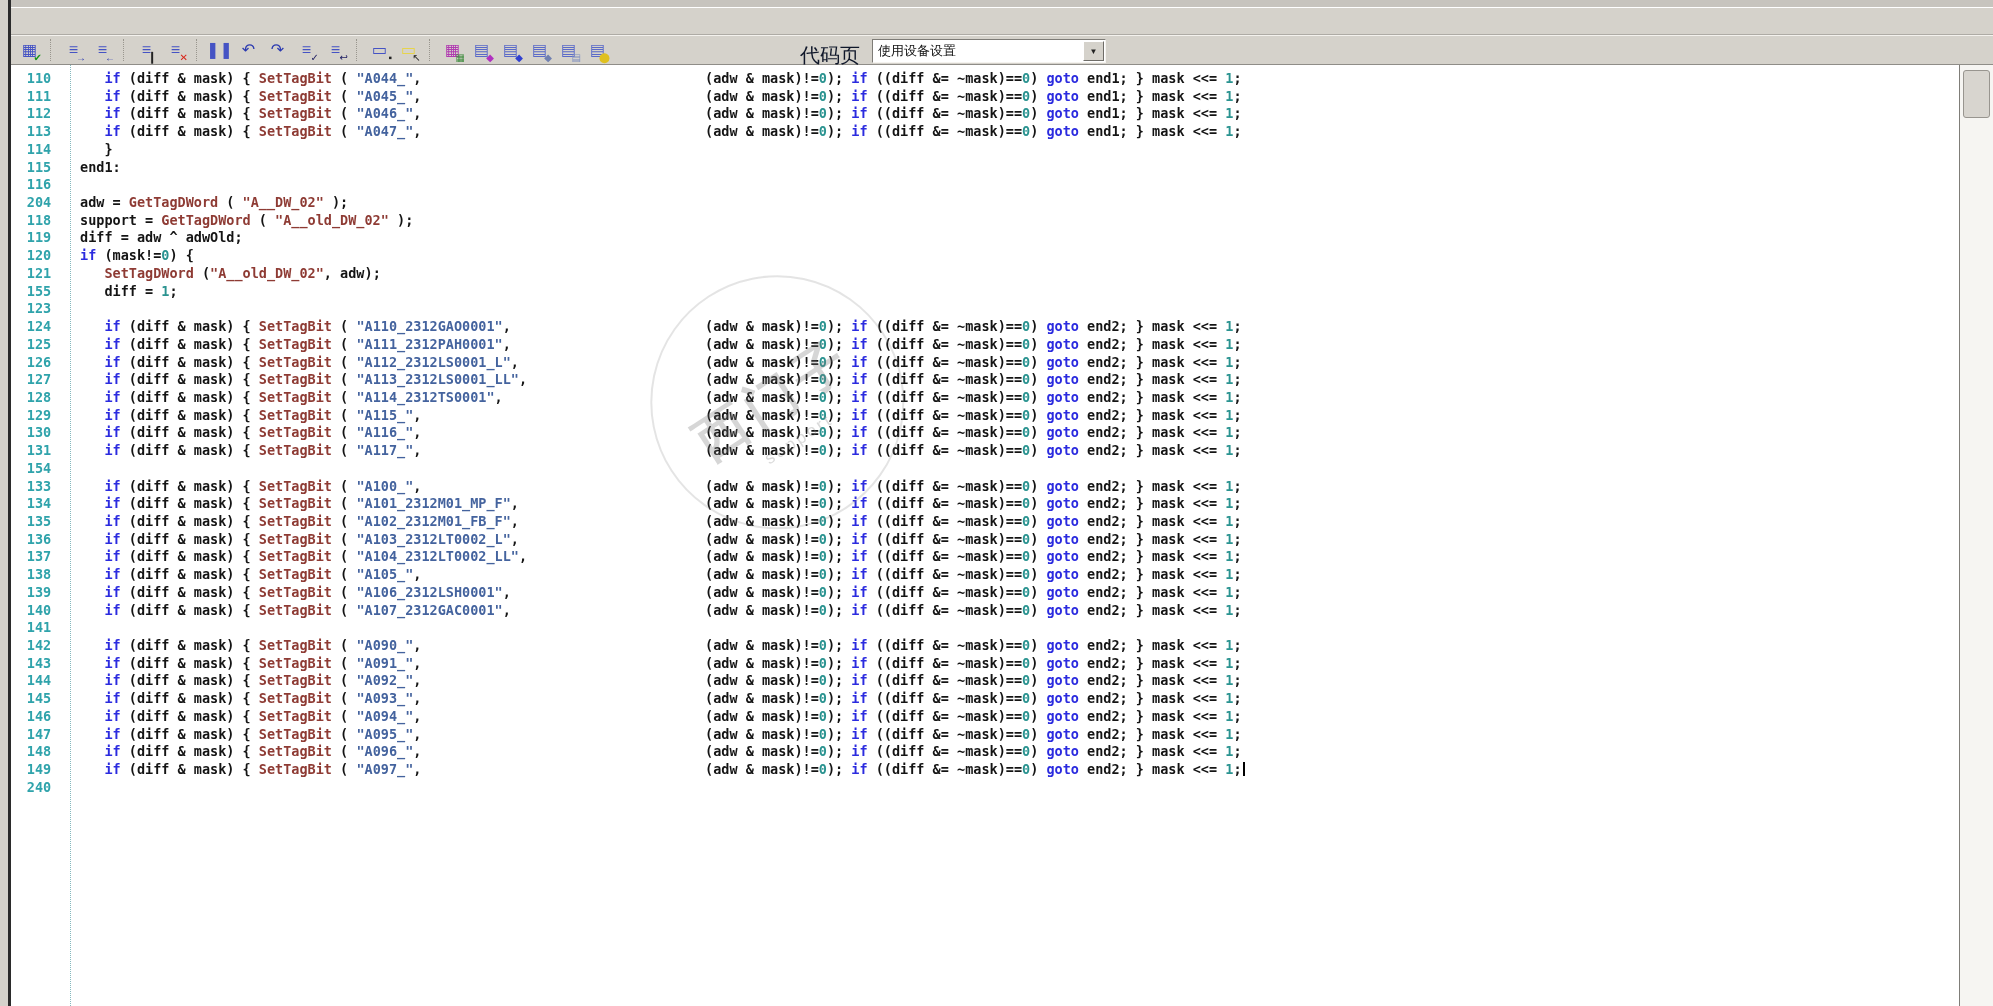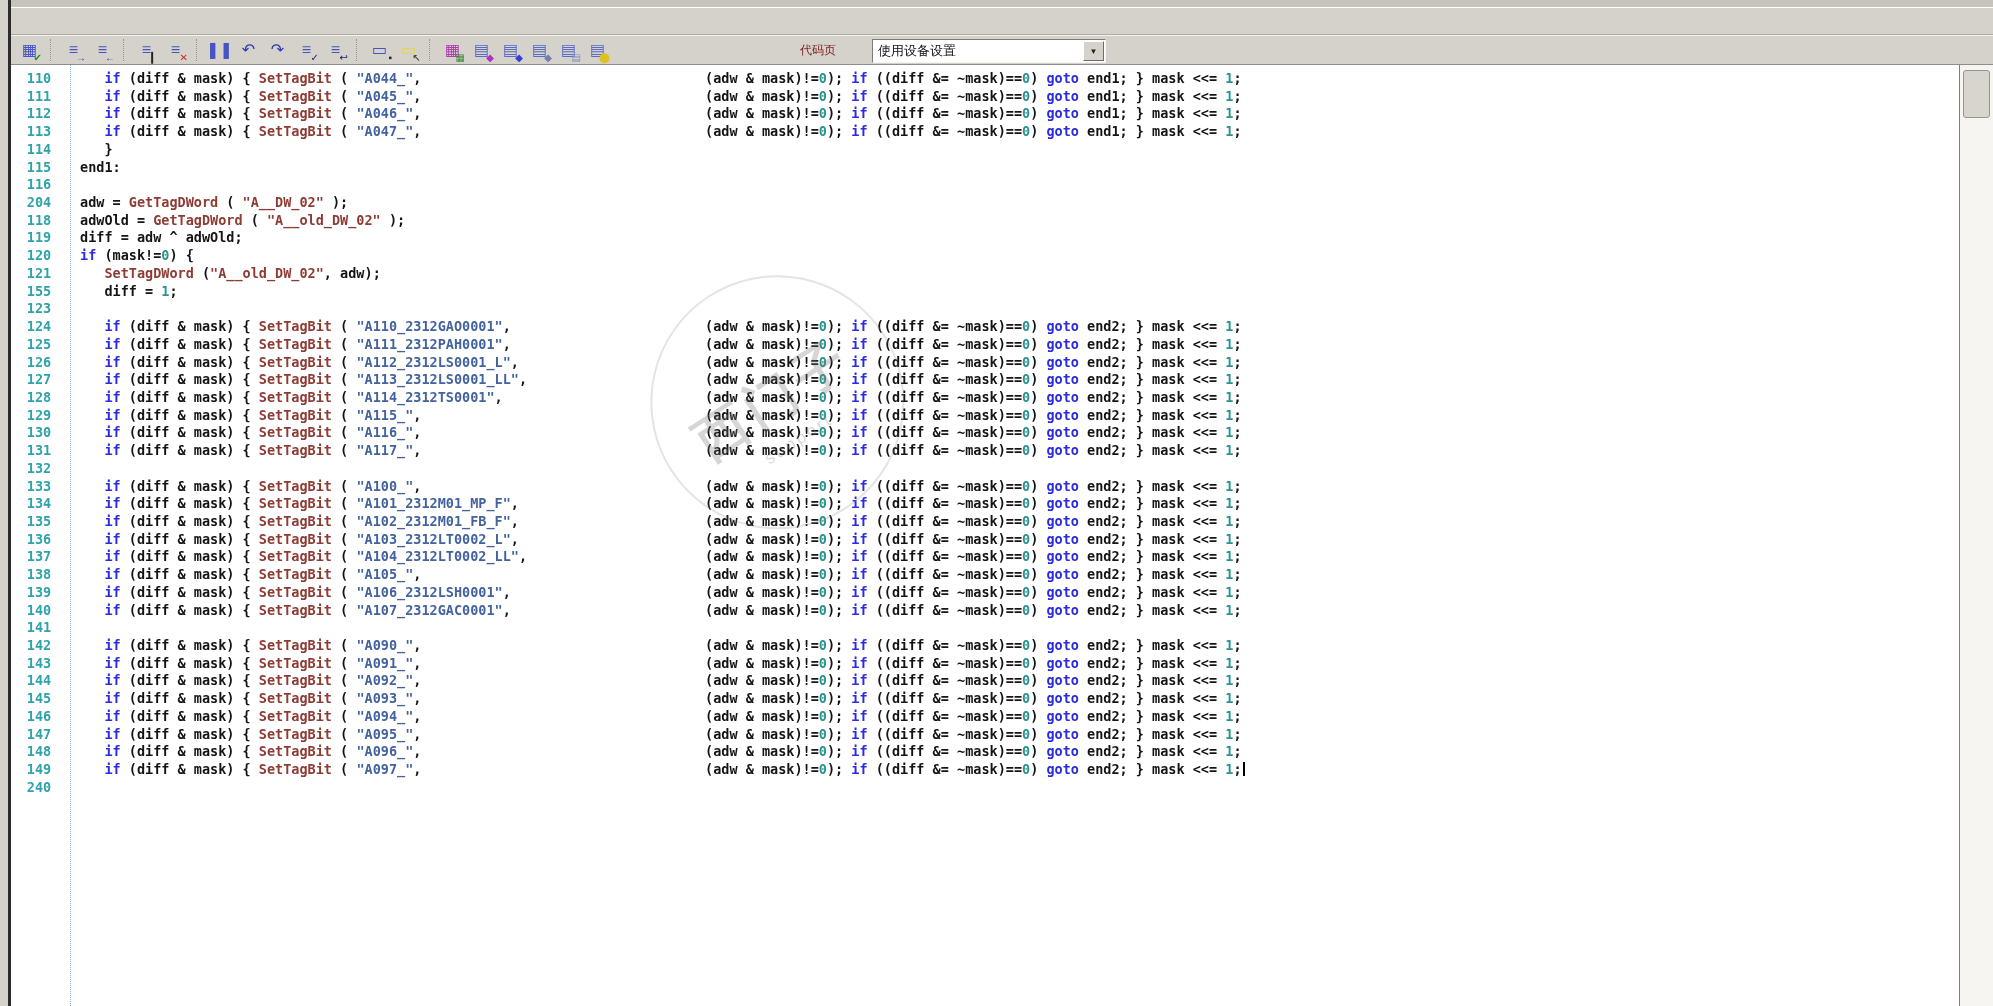"代码页" .cp-label { color: #7f1d1d -> #0f172a; font-size: 12px -> 20px }
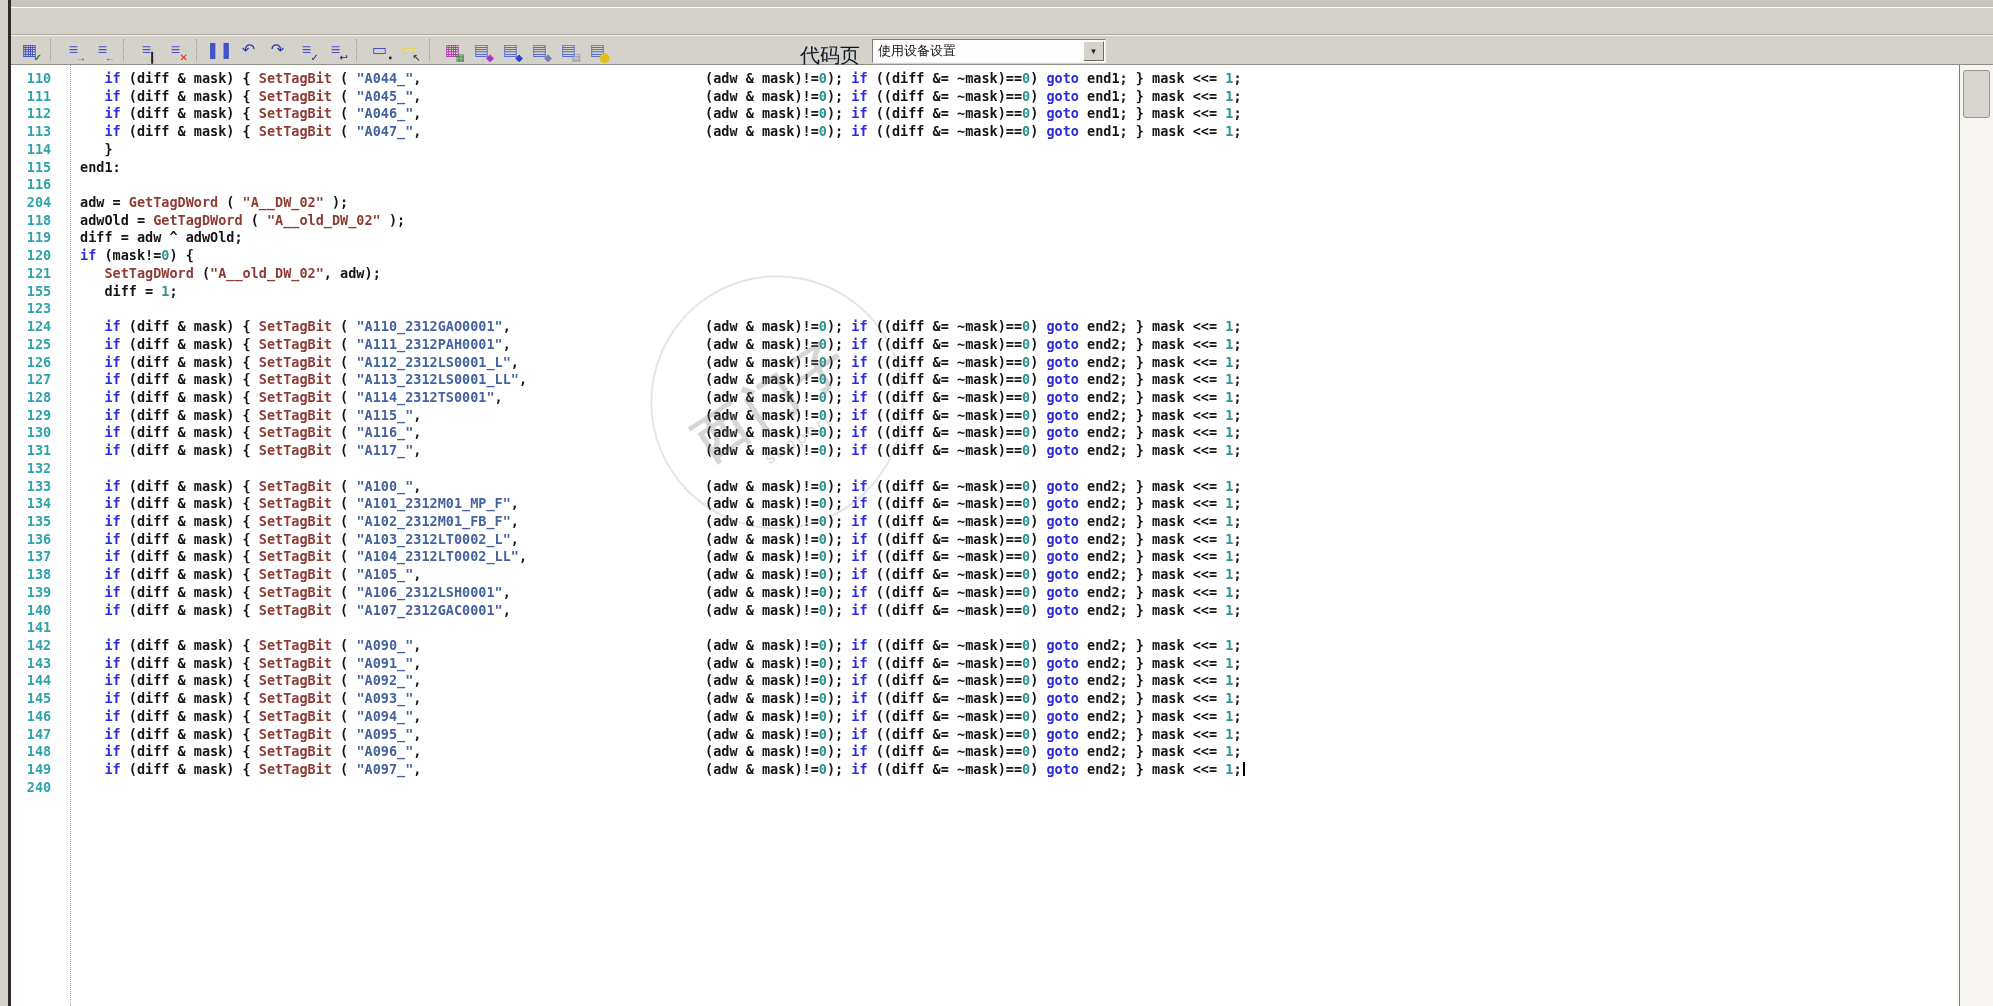"adwOld =" span.tk-p { text: adwOld -> support }
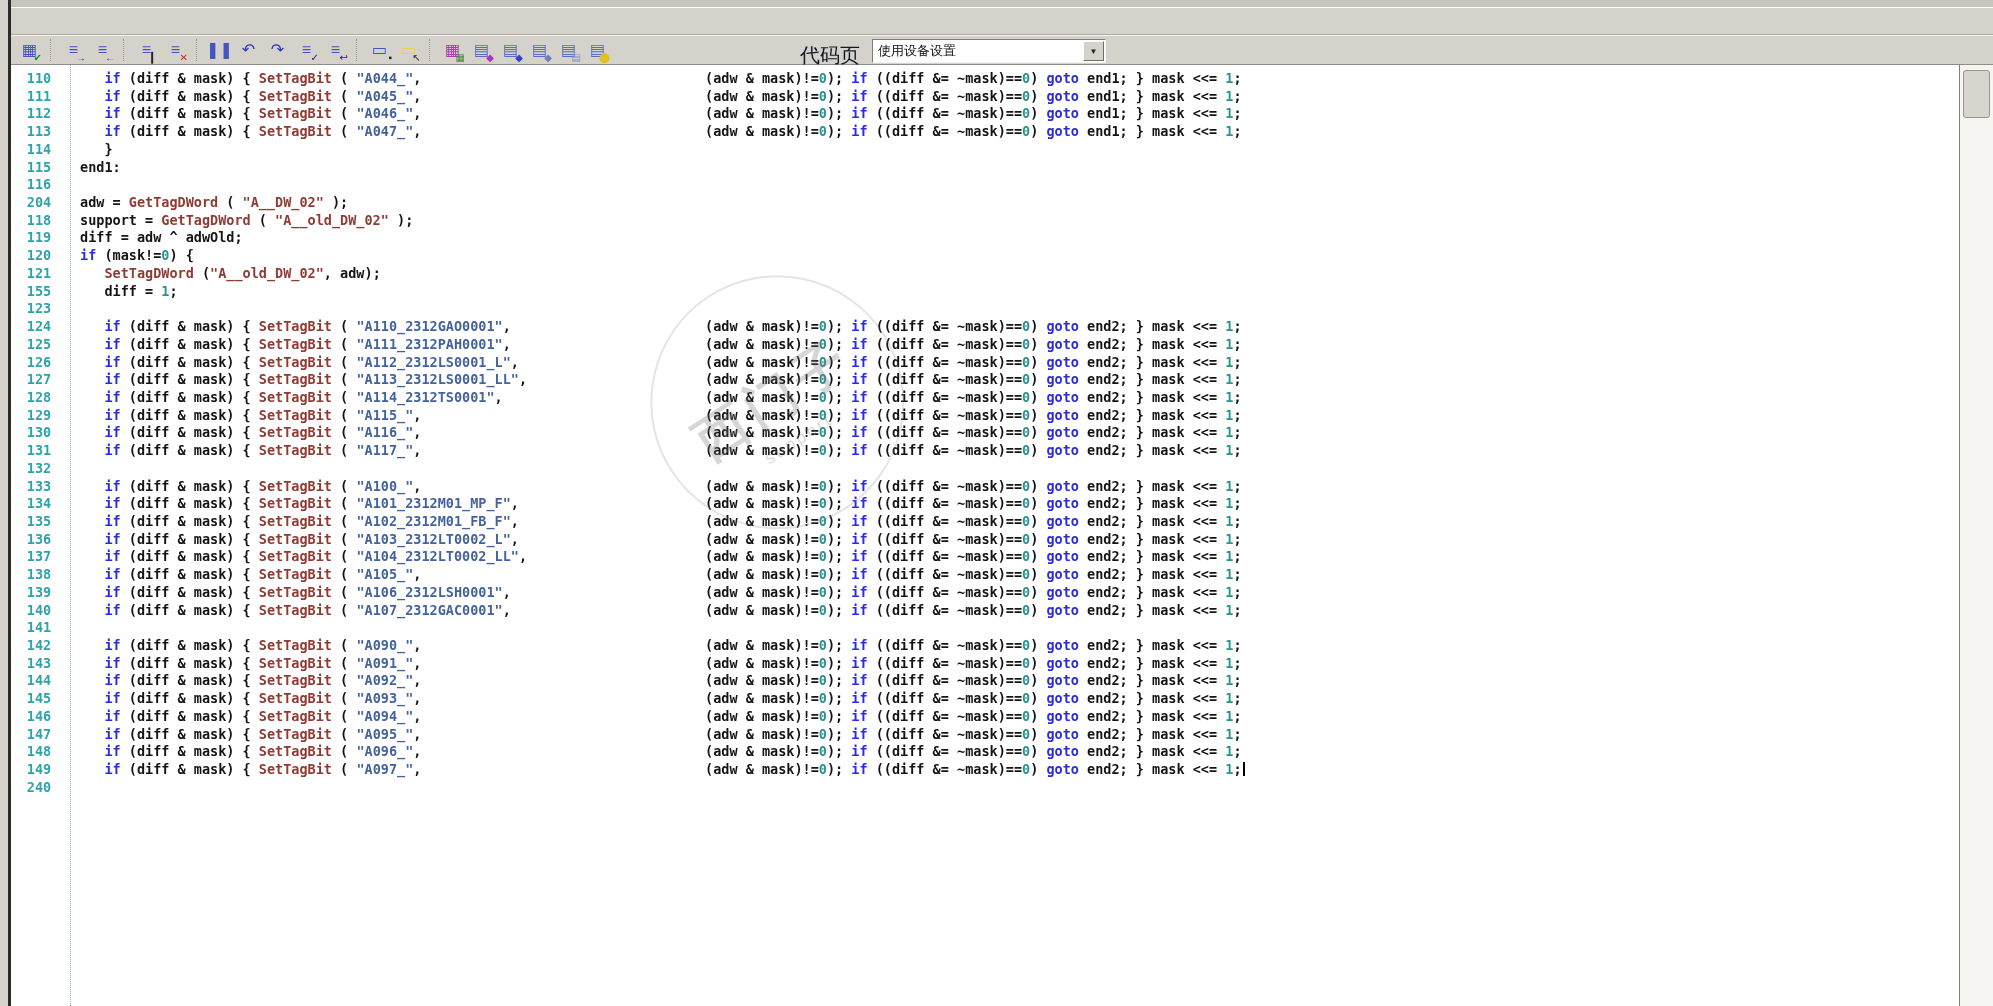"132" span.ln { text: 132 -> 154 }
